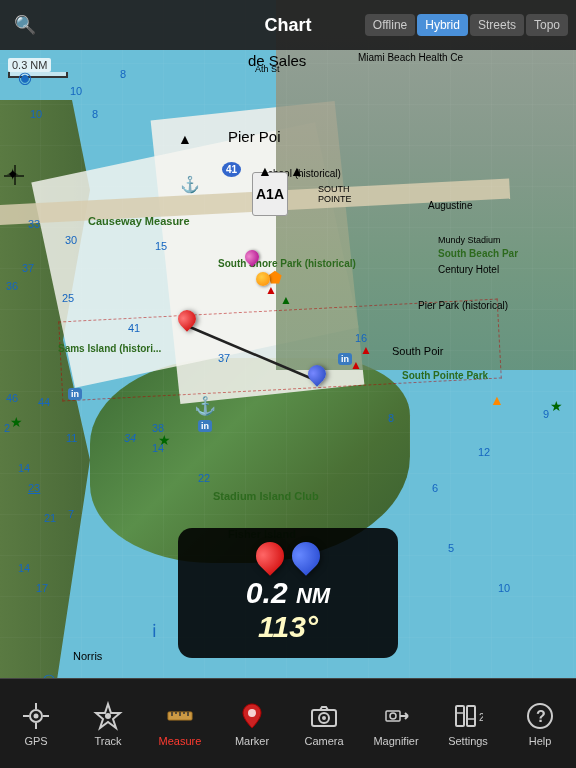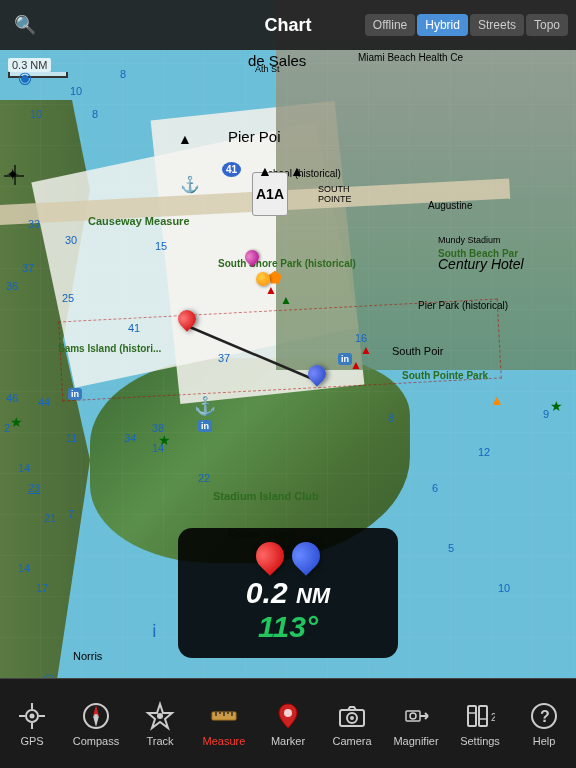"Century Hotel" span.map-label { font-size: 14px -> 10px; font-style: italic -> none; top: 256px -> 264px }
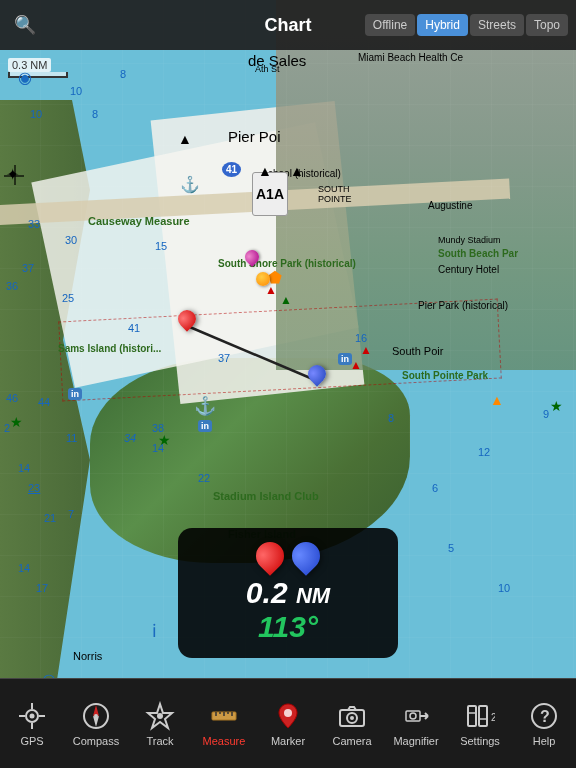"113°" .measure-bearing { color: #22c55e -> #fef9c3 }
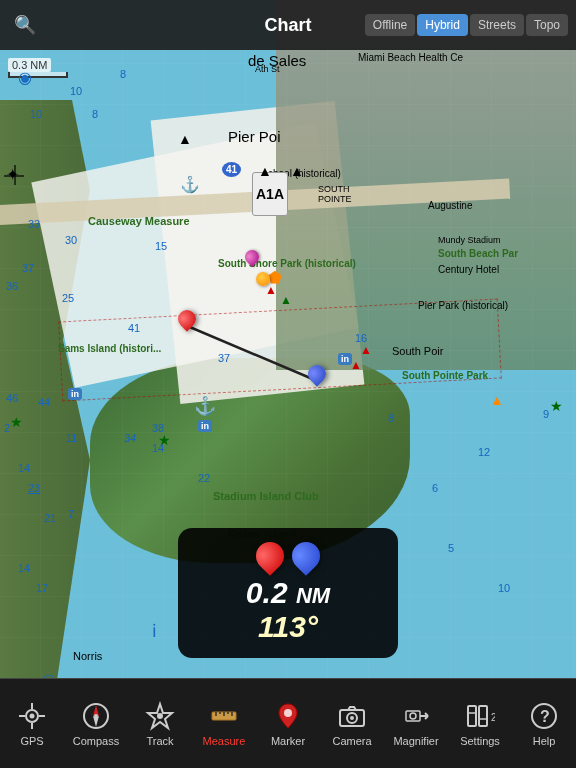"Compass" div.toolbar-item { html: <div> <div> <svg> <circle></circle> <polygon></polygon> <polygon></polygon> <circle></circle> </svg> </div> <span>Compass</span> </div> -> none }
